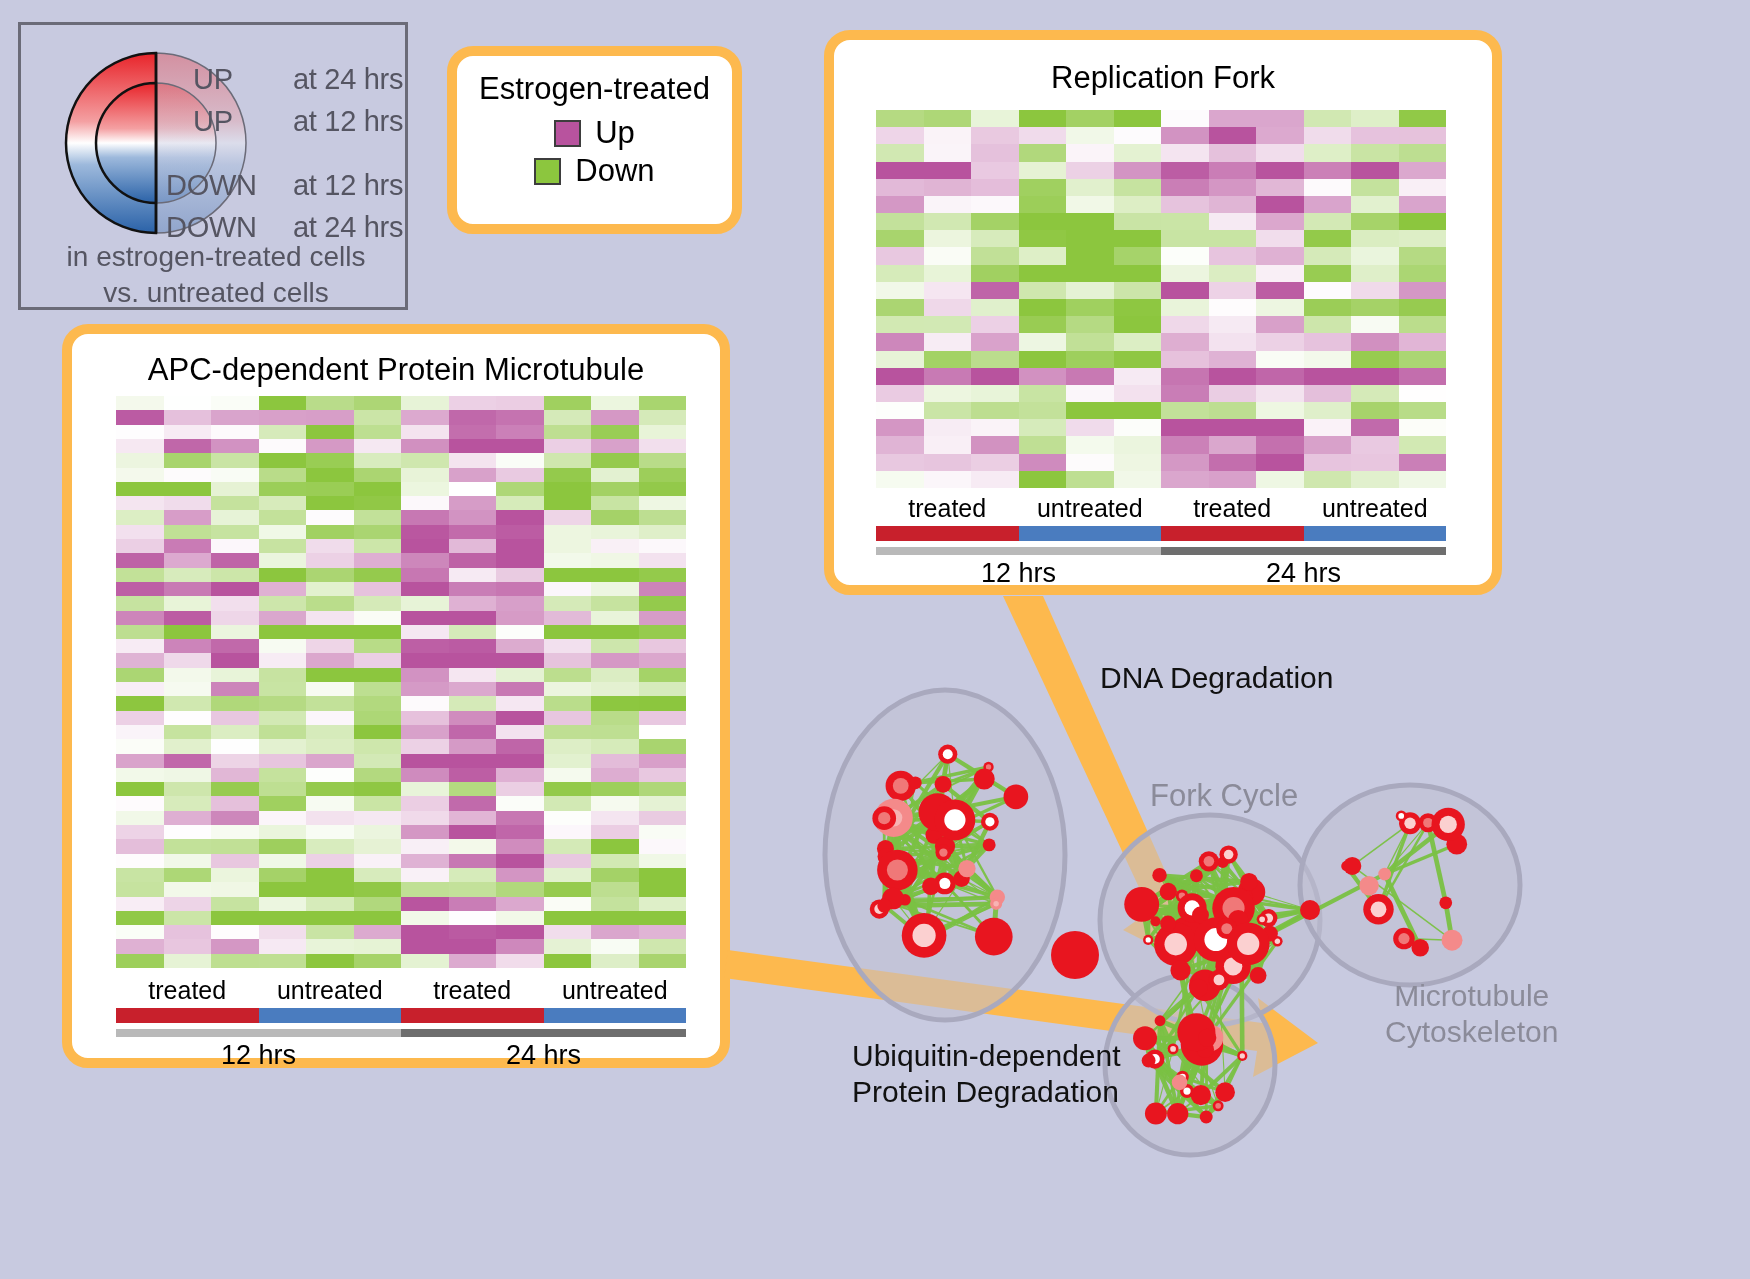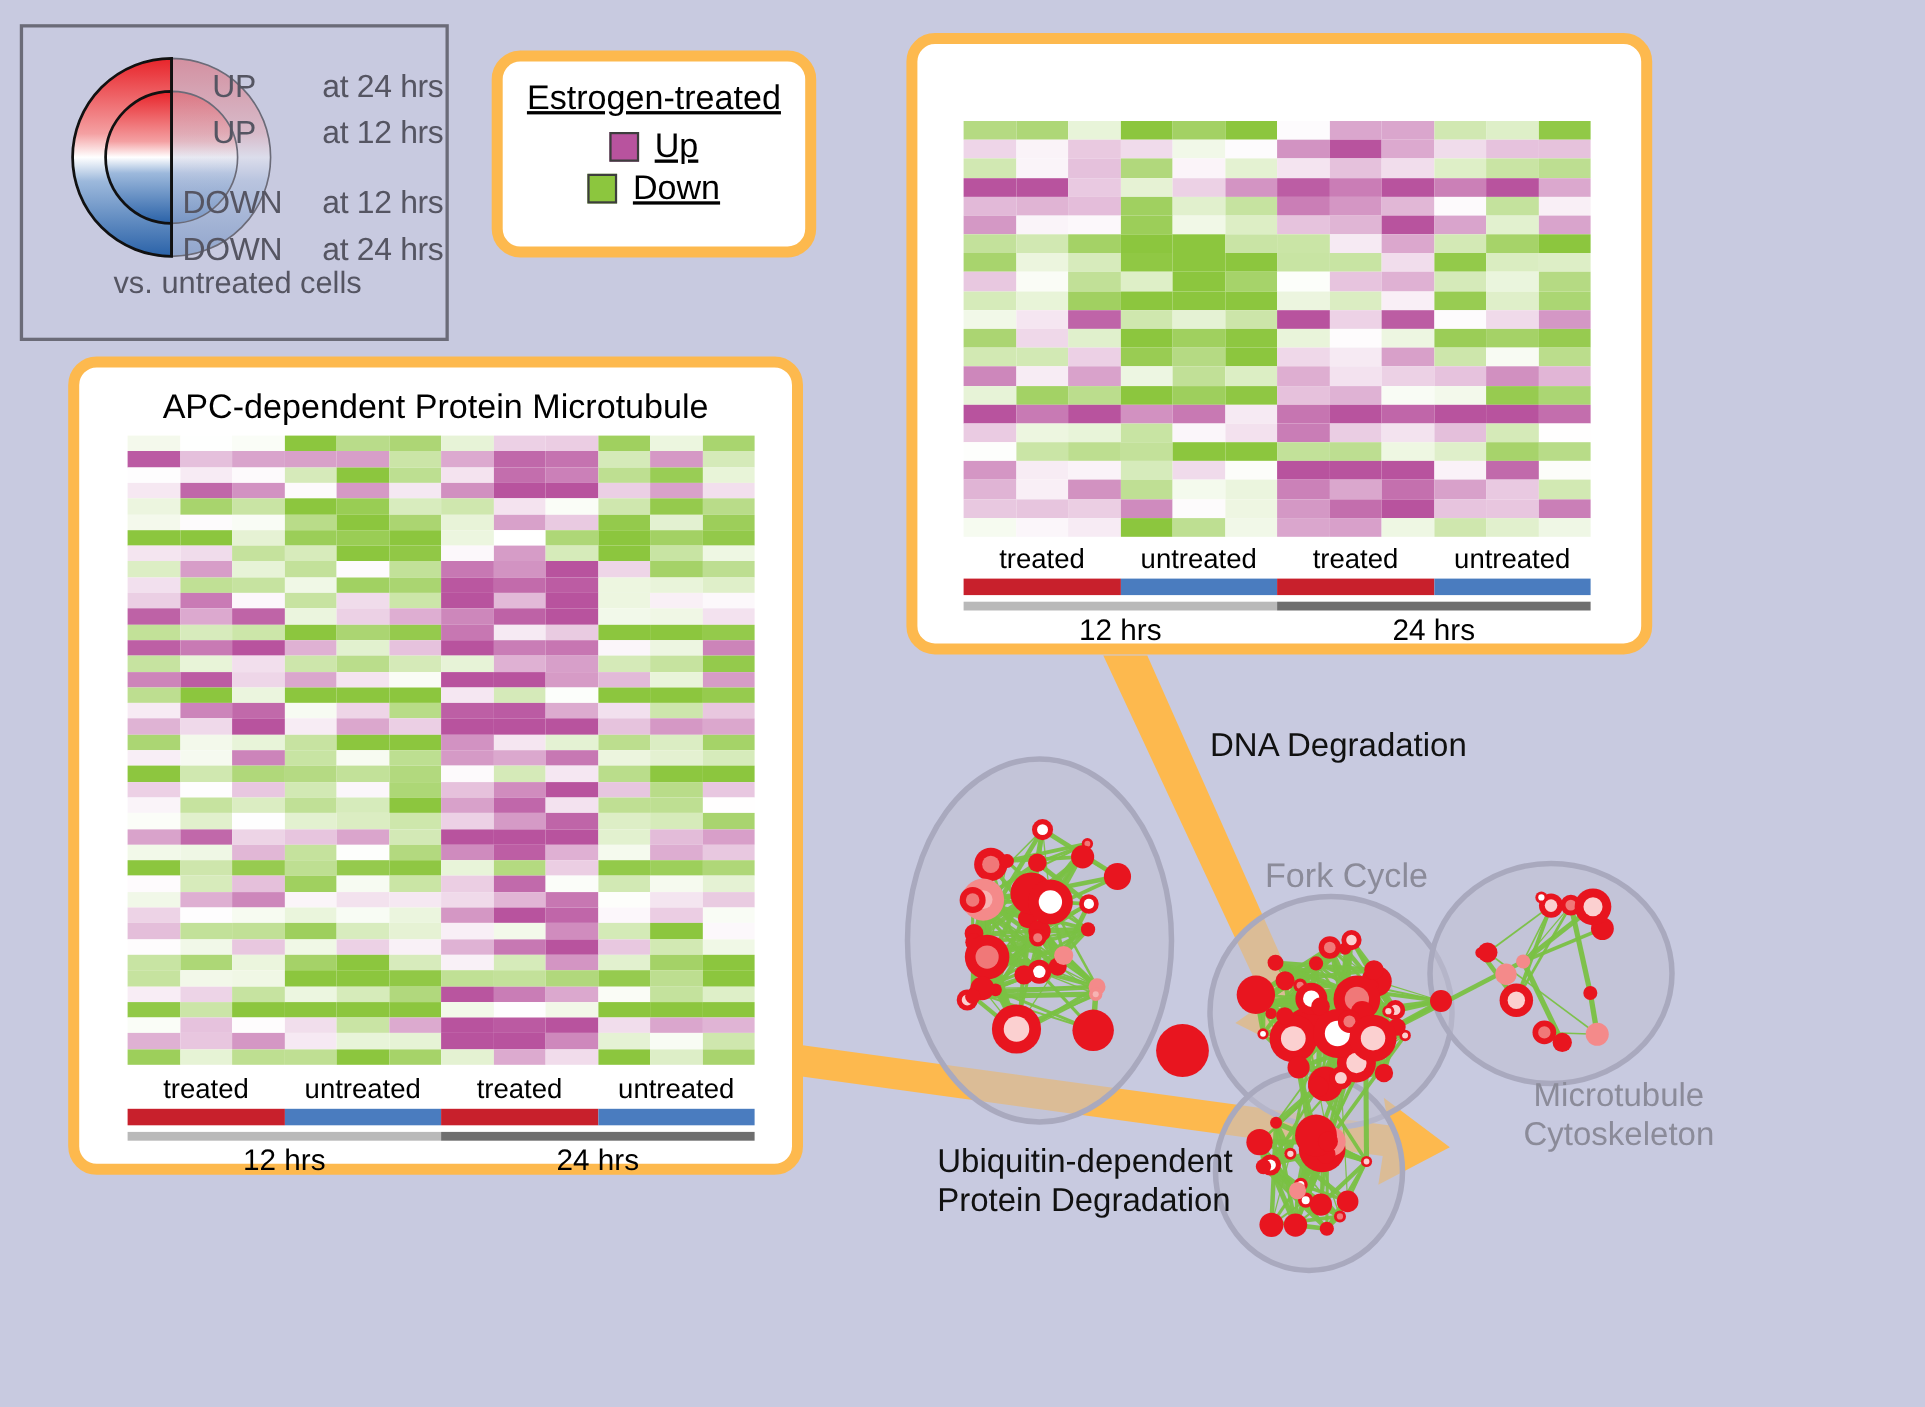"Estrogen-treated" .panel { text-decoration: underline -> none }
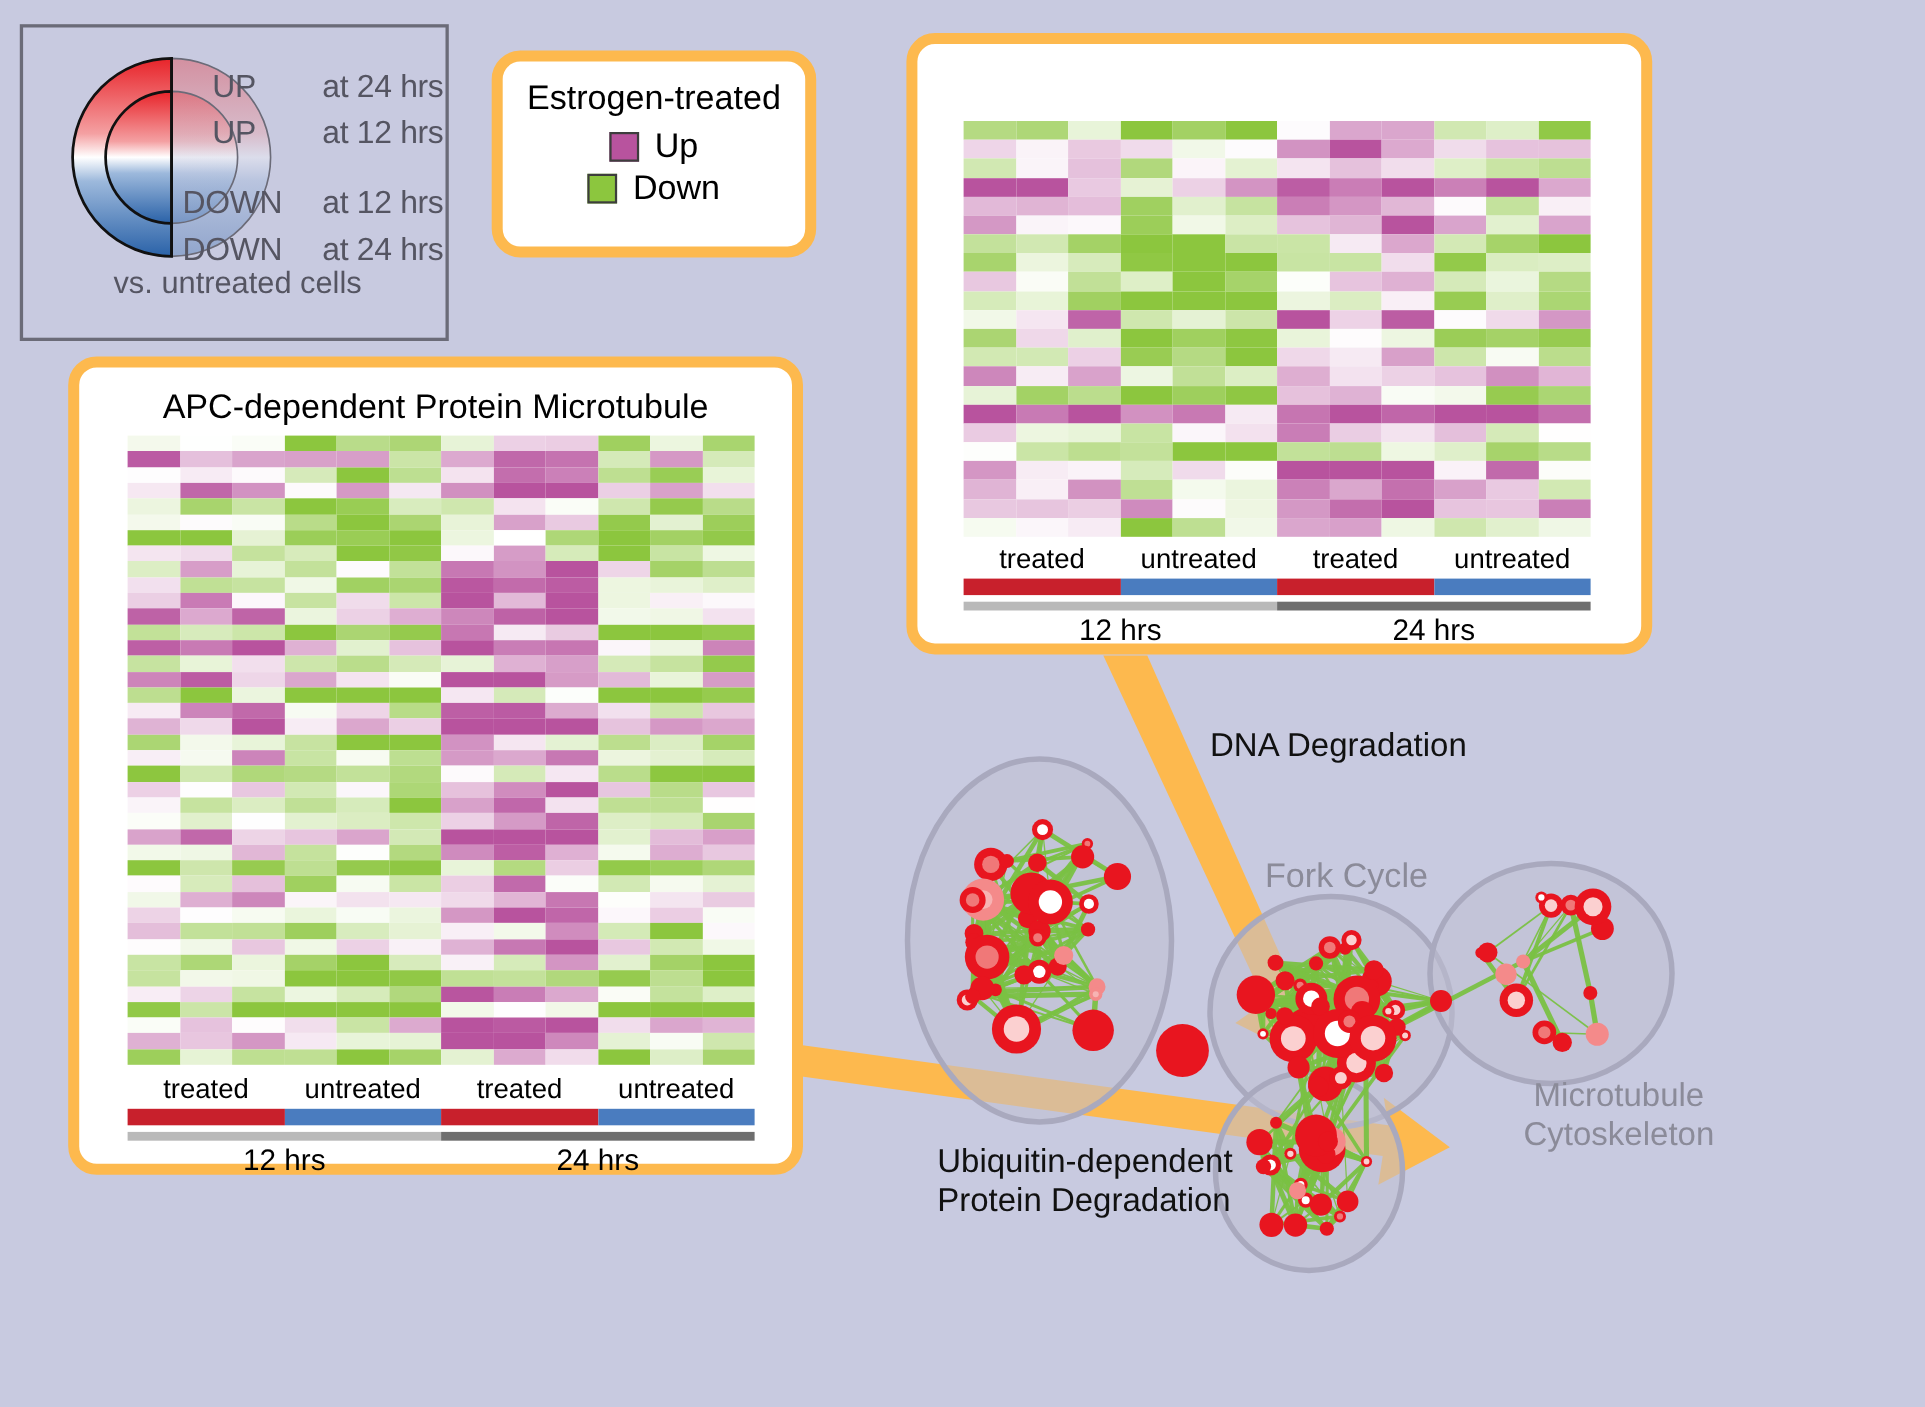"Replication Fork" div.panel-title { html: none -> <div>Replication Fork</div> }
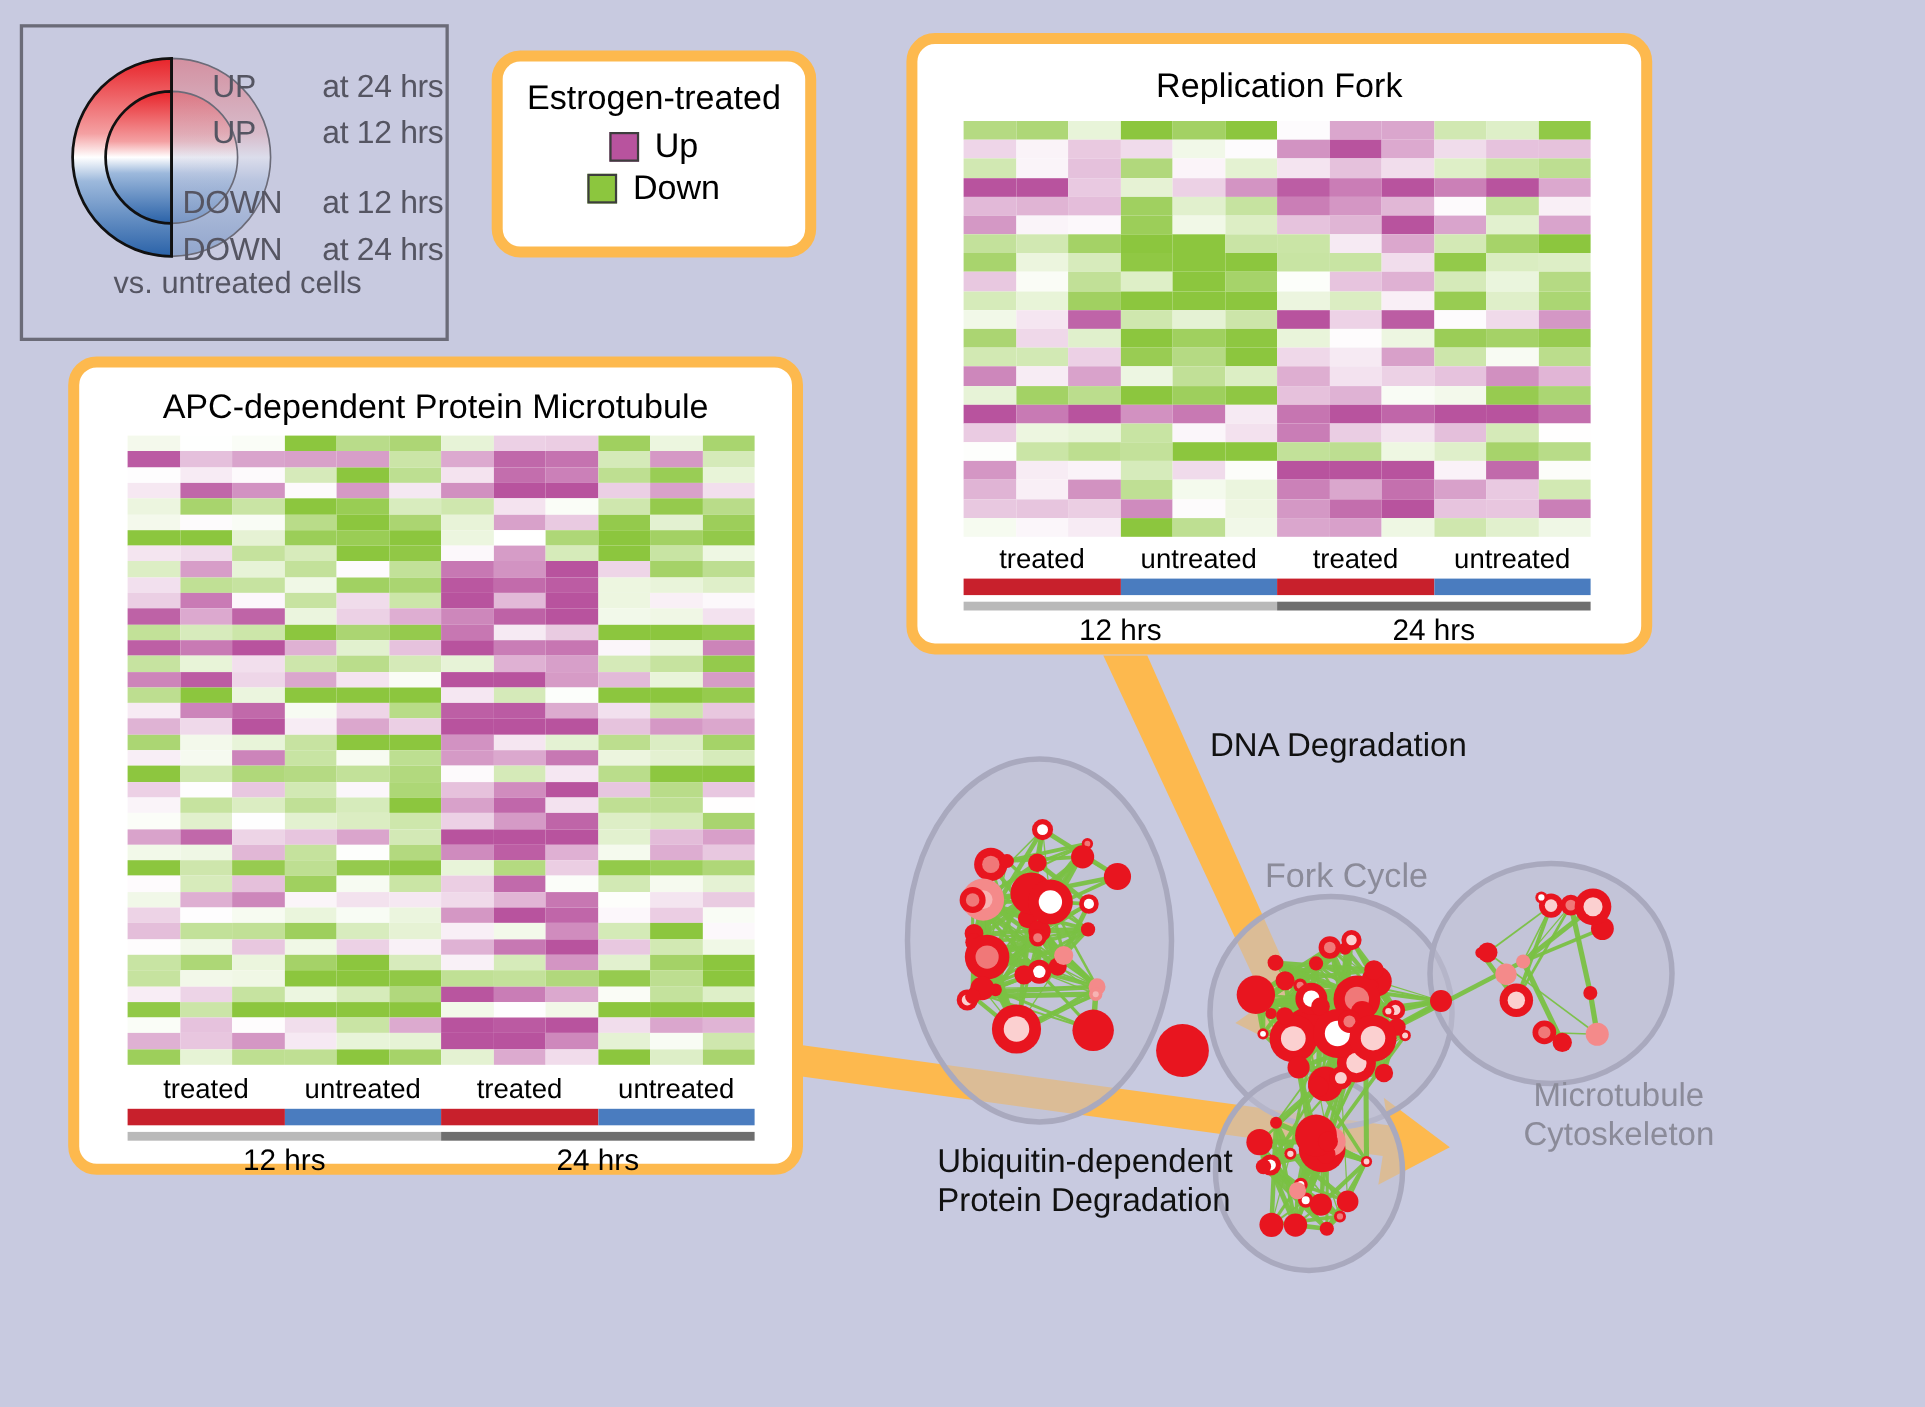"in estrogen-treated cells" div { html: none -> <div>in estrogen-treated cells</div> }
